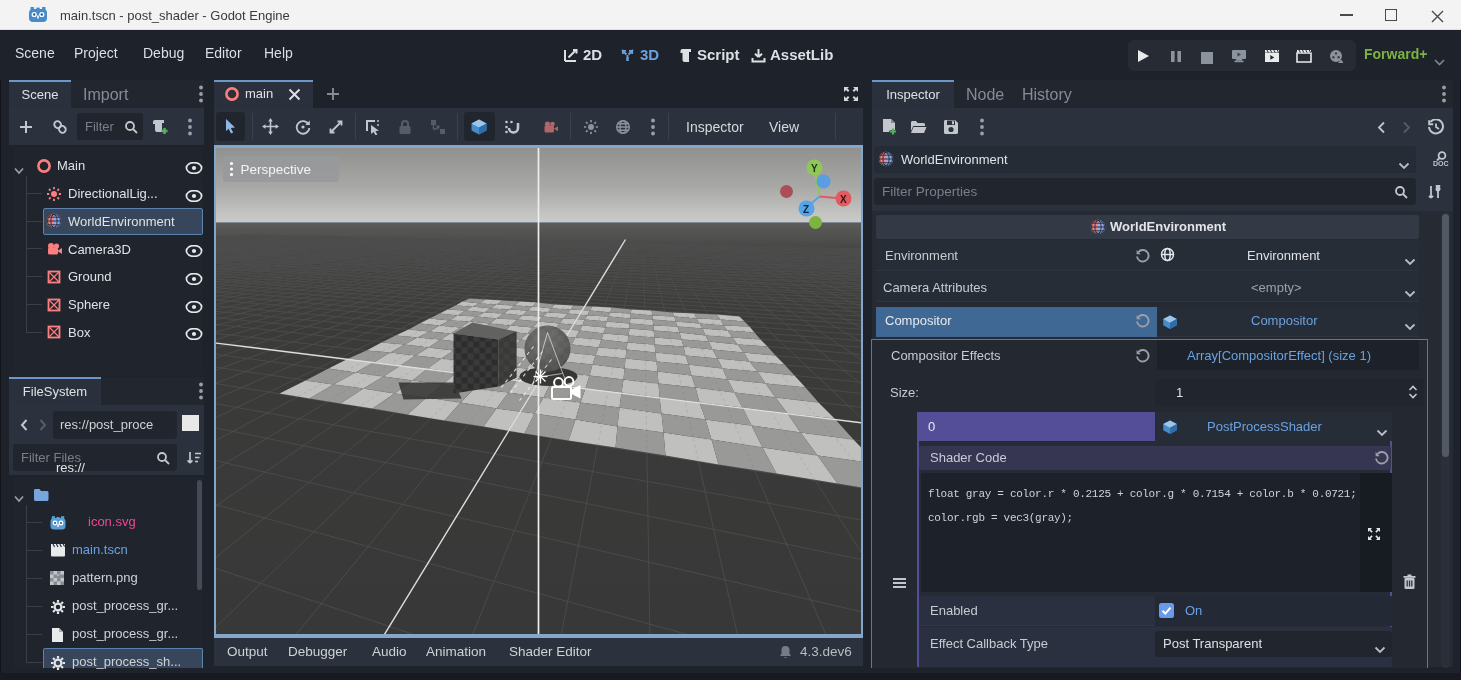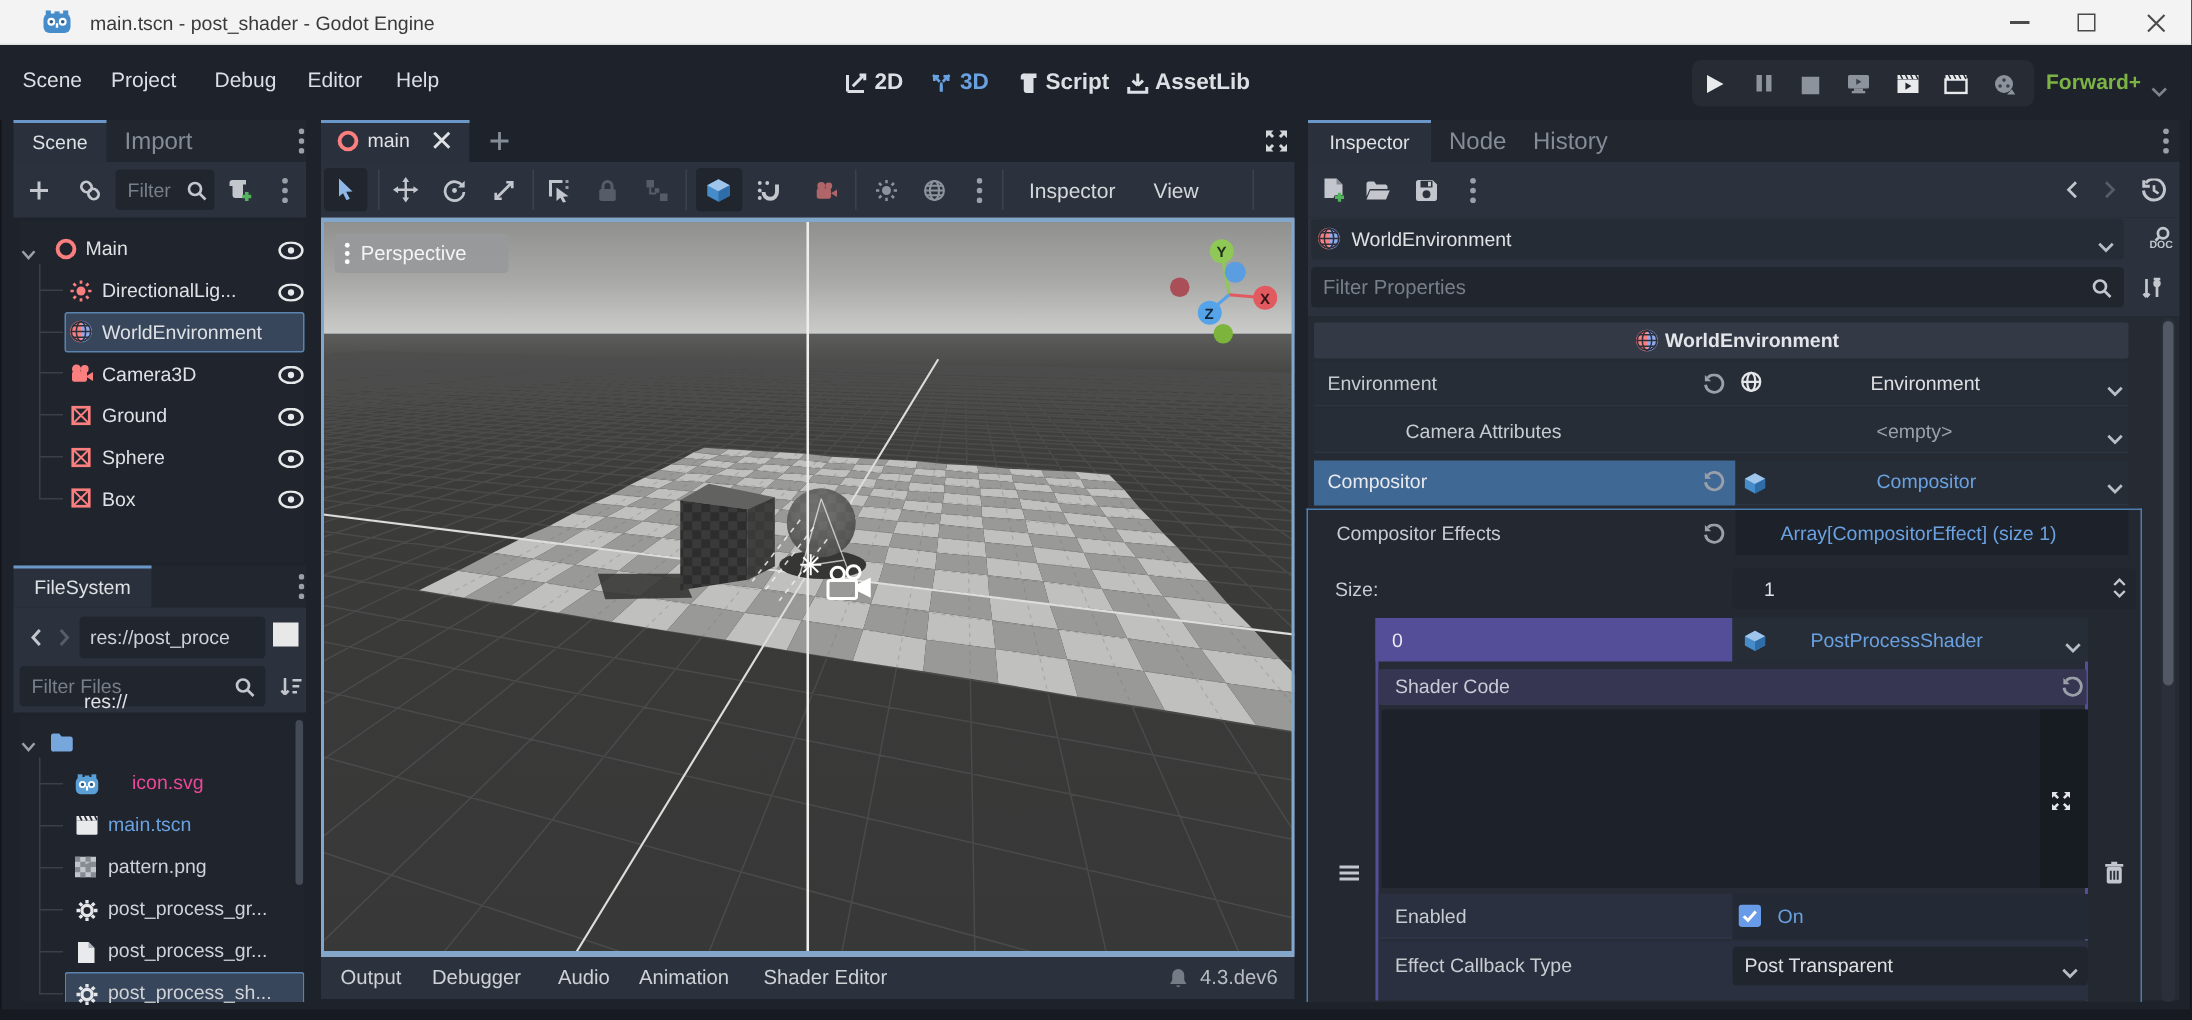"Camera Attributes" div.t { left: 937px -> 883px }
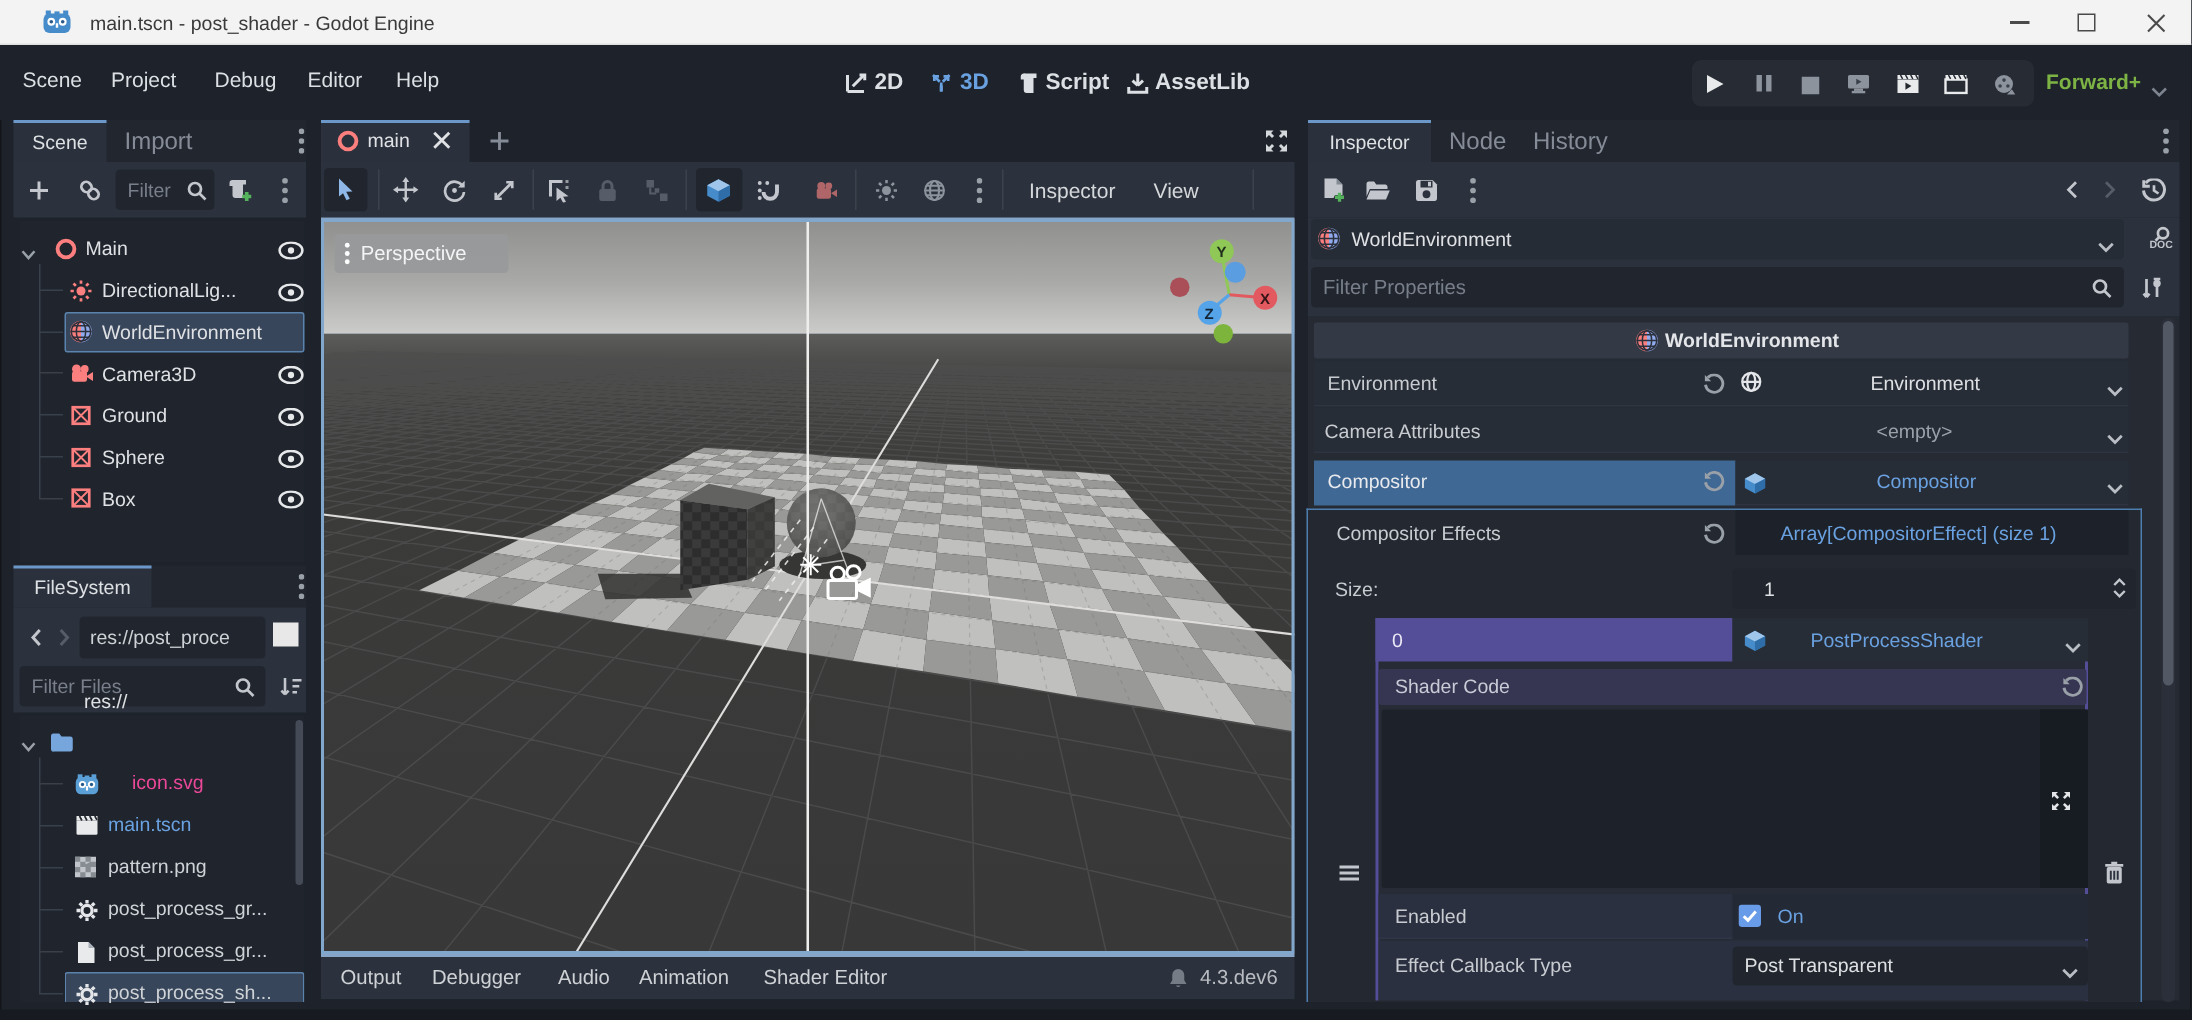"float gray = color.r *" div.abs { html: none -> <div>float gray = color.r * 0.2125 + color.g * 0.7154 + color.b * 0.0721; color.rgb = vec3(gray);</div> }
